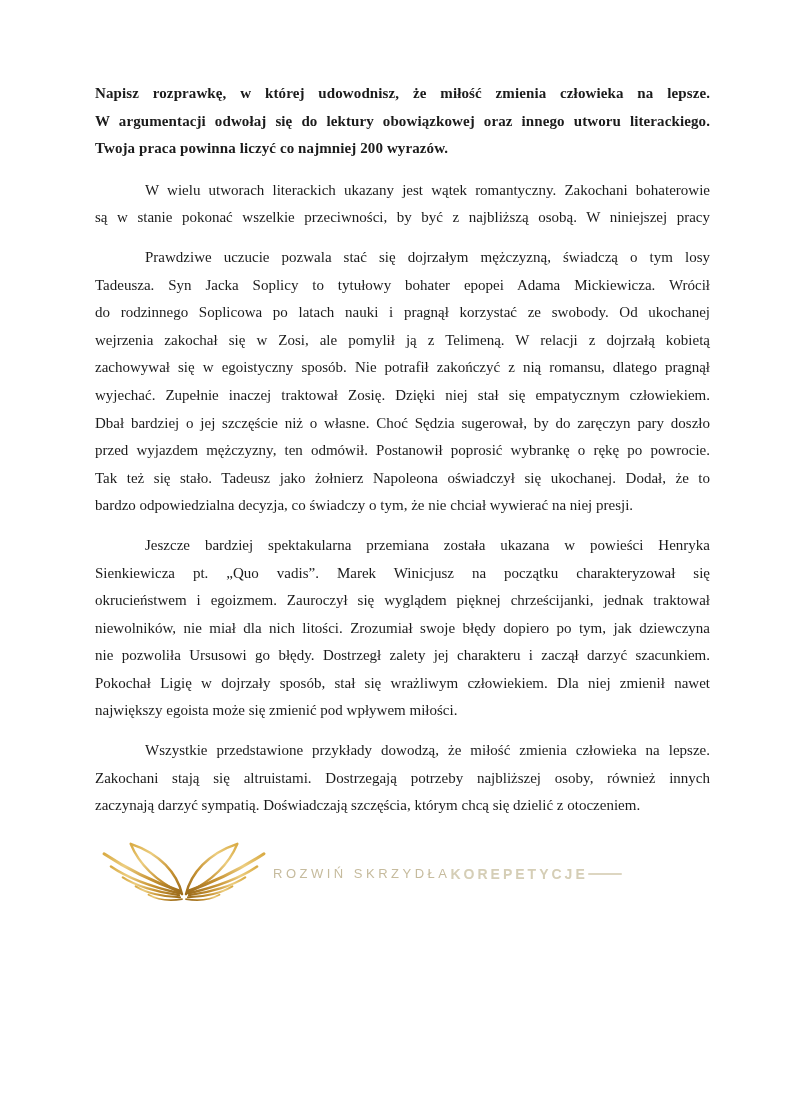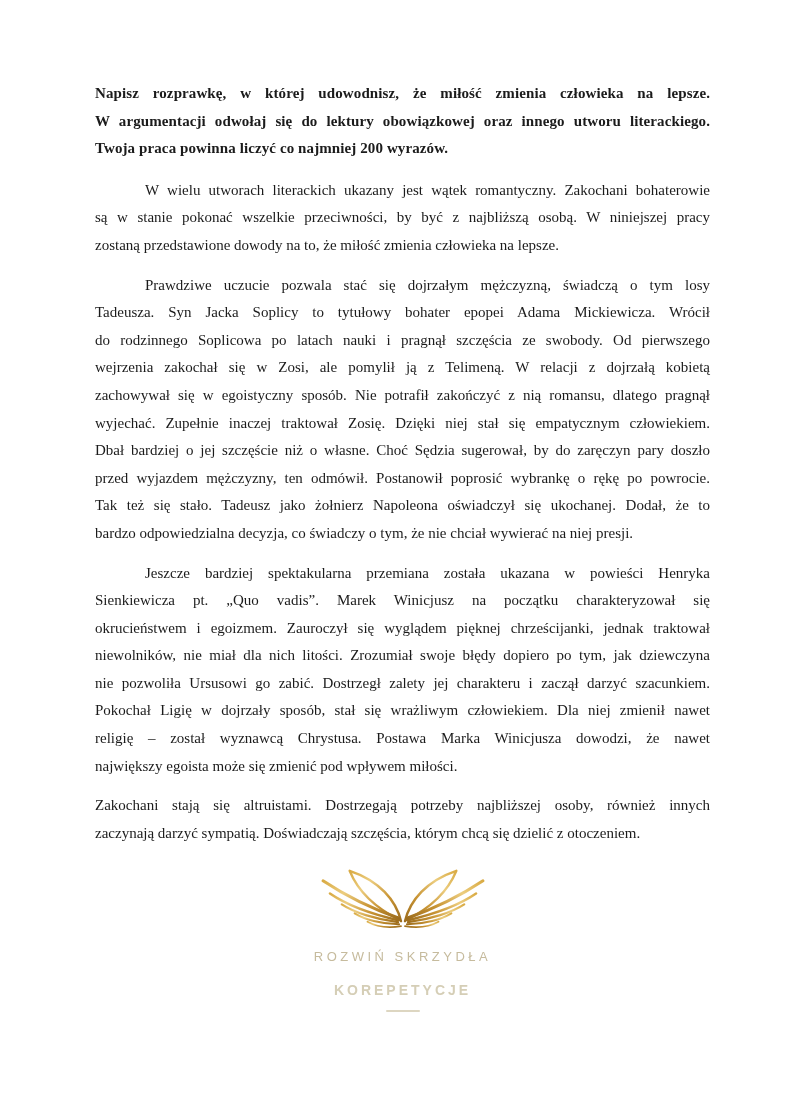"zostaną przedstawione dowody na to," div.line { html: <div>zostaną przedstawione dowody na to, że miłość zmienia człowieka na lepsze.</div> -> none }
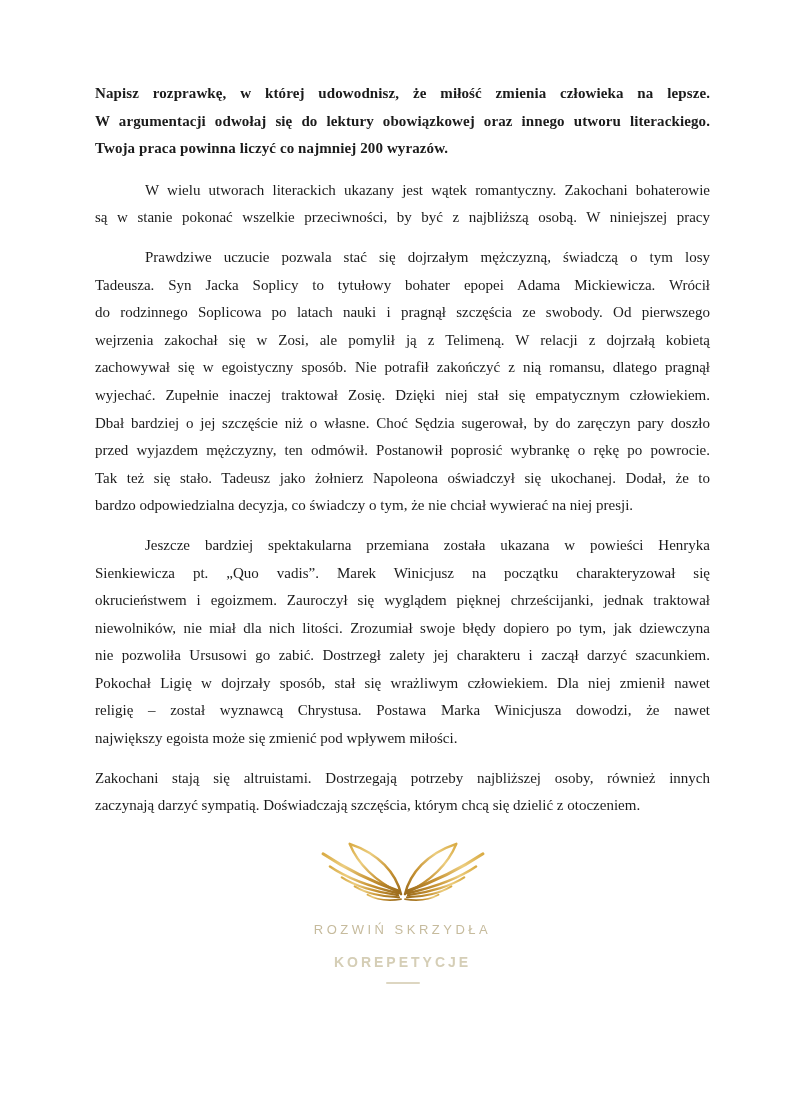"do rodzinnego Soplicowa po latach" div.line { text: szczęścia ze swobody. Od pierwszego -> korzystać ze swobody. Od ukochanej }
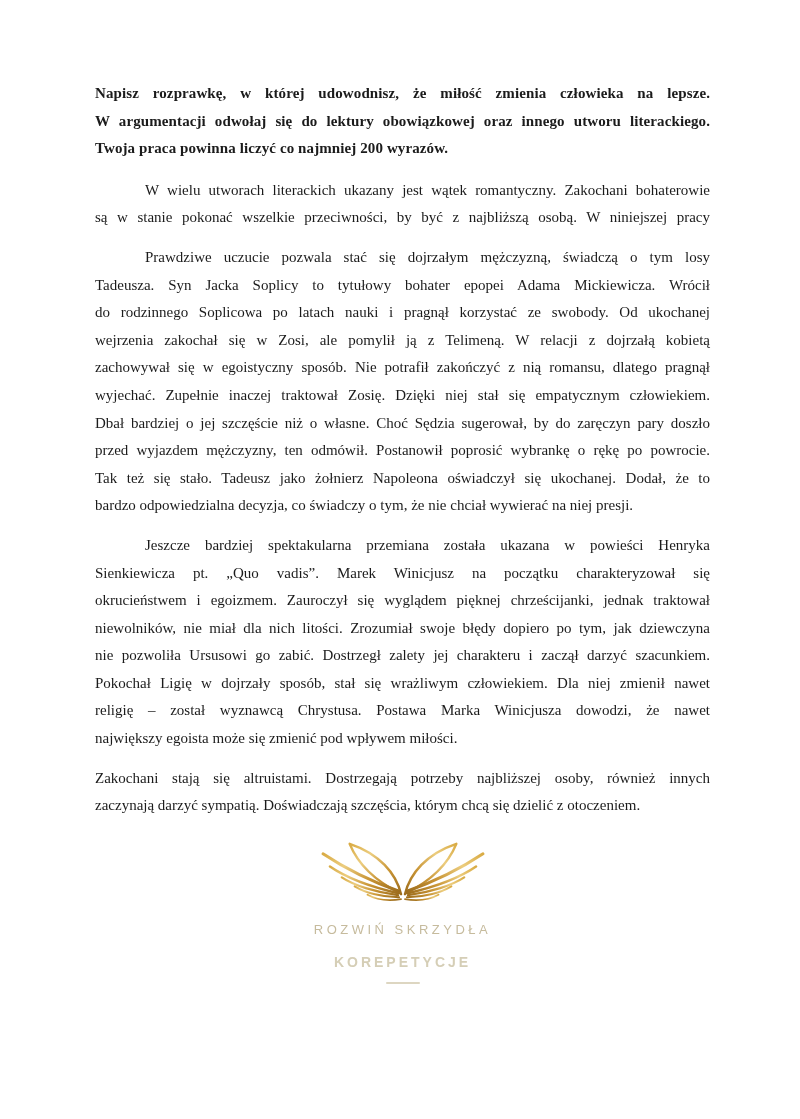"nie pozwoliła Ursusowi go zabić." div.line { text: zabić -> błędy }
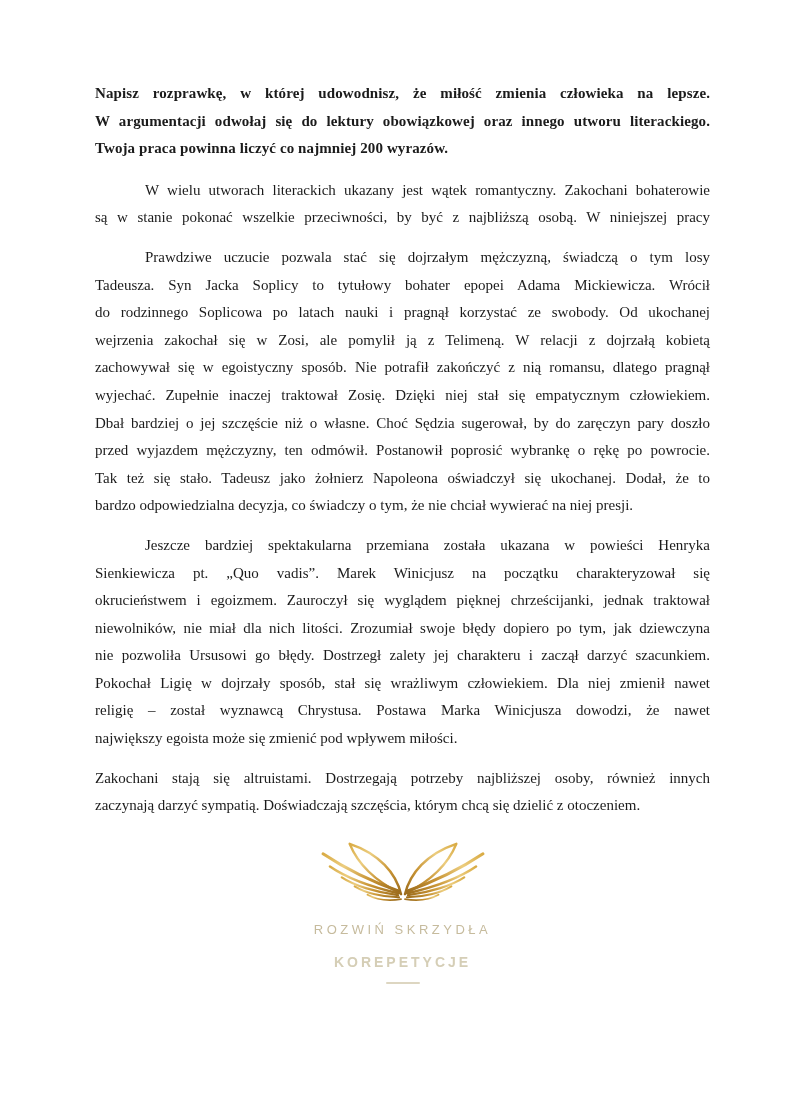"religię – został wyznawcą Chrystusa." div.line { html: <div>religię – został wyznawcą Chrystusa. Postawa Marka Winicjusza dowodzi, że nawet</div> -> none }
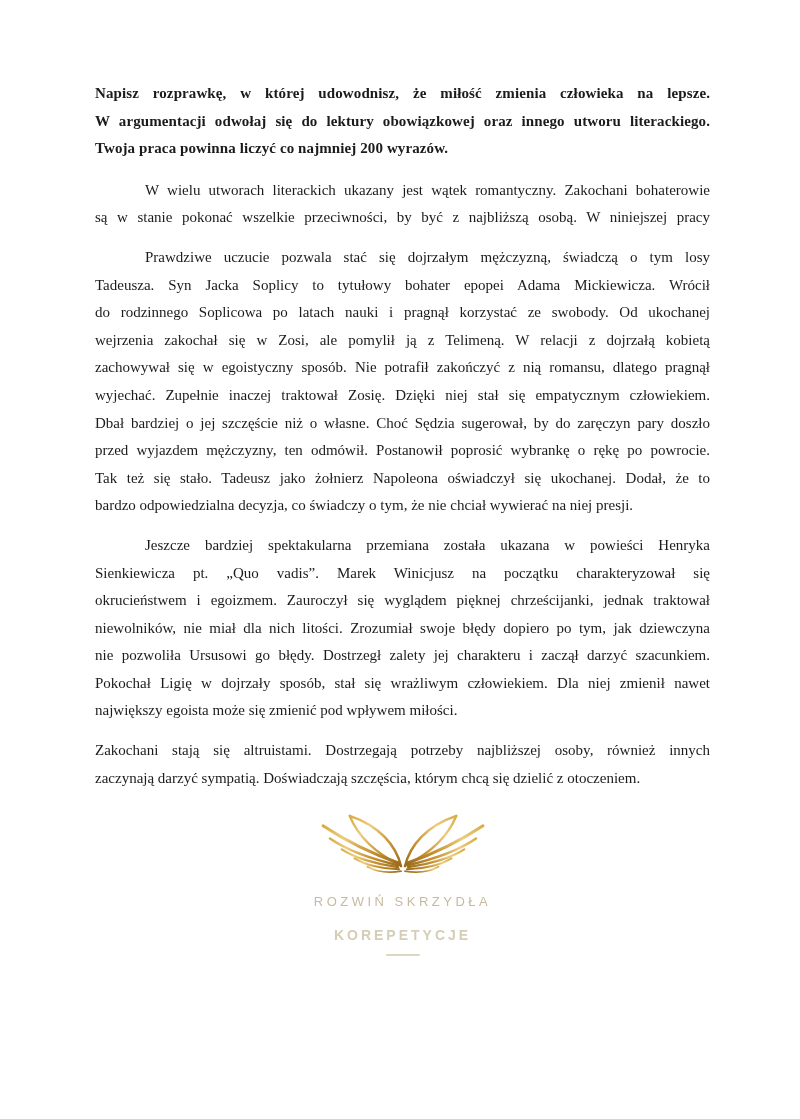"Wszystkie przedstawione przykłady" div.line { html: none -> <div>Wszystkie przedstawione przykłady dowodzą, że miłość zmienia człowieka na lepsze.</div> }
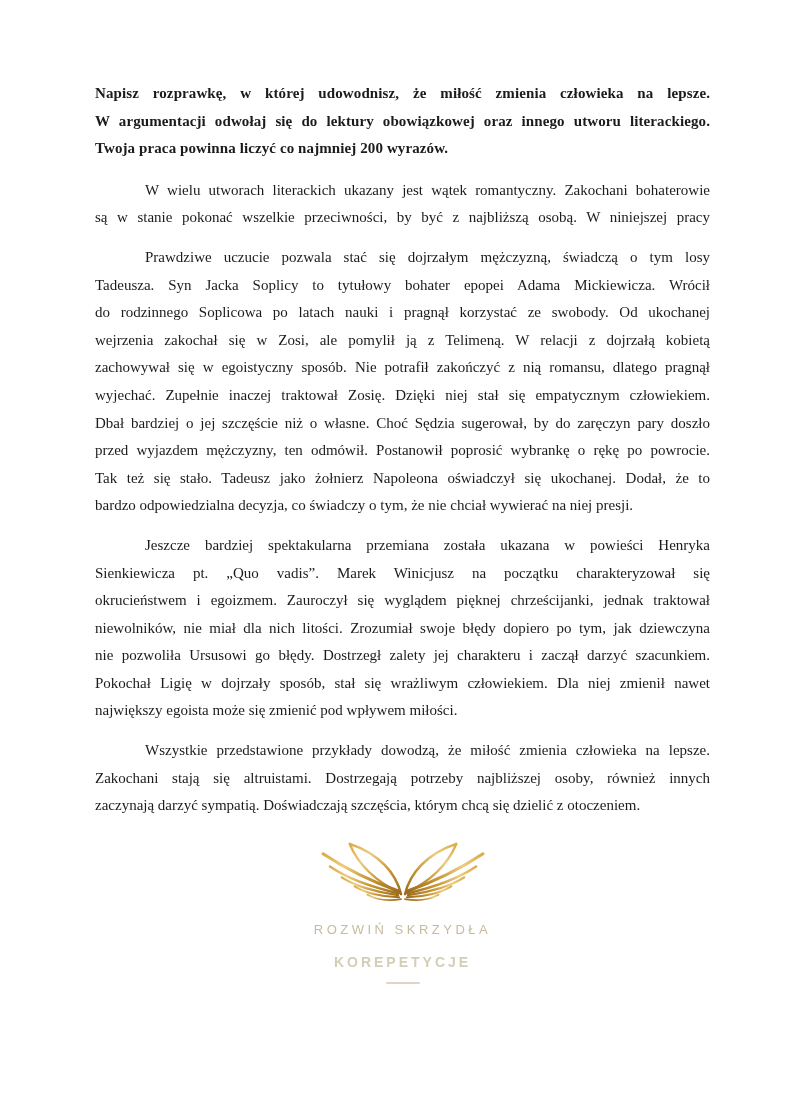"ROZWIŃ SKRZYDŁA" .logo { flex-direction: column -> row }
